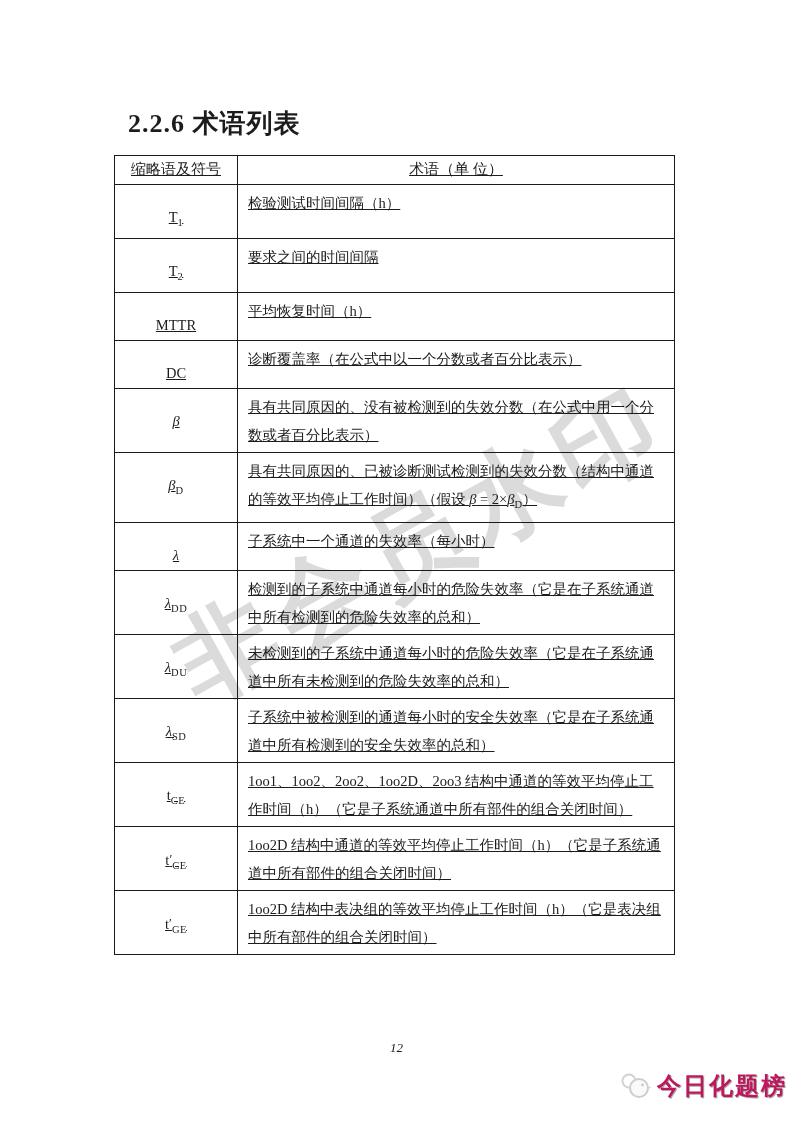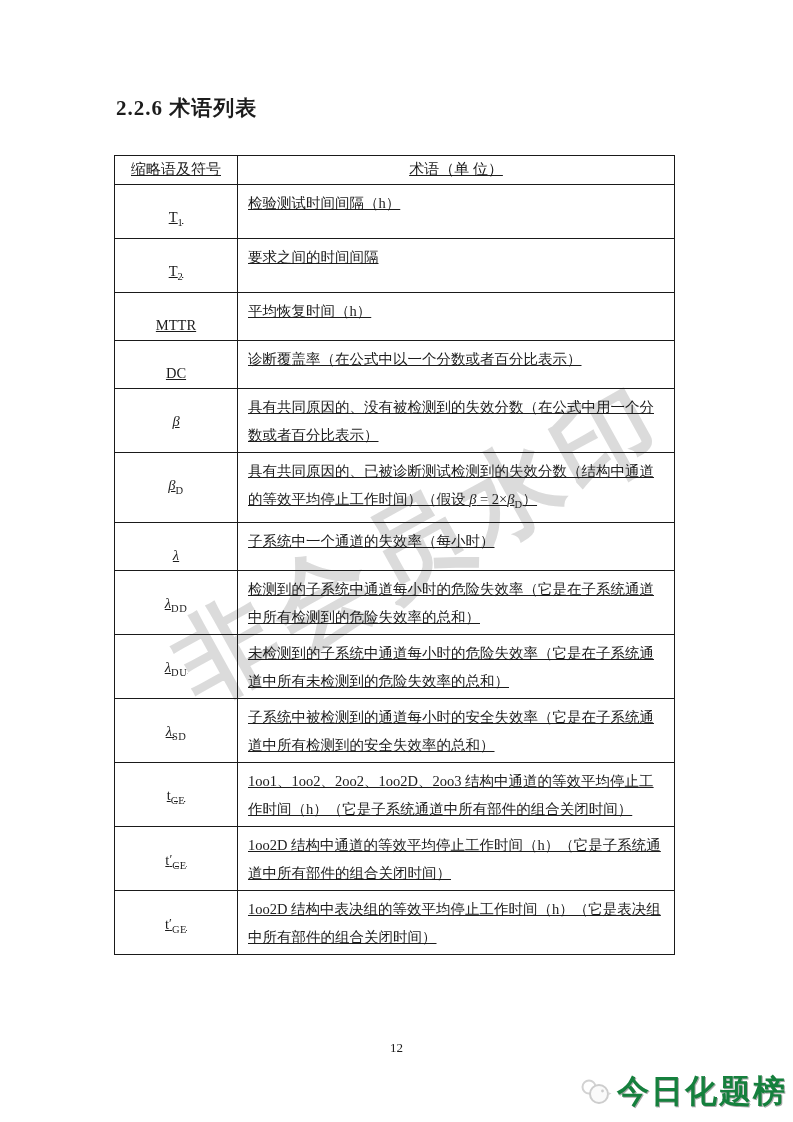"2.2.6 术语列表" .title { font-size: 21px -> 26px; margin: 0 -> 12px }
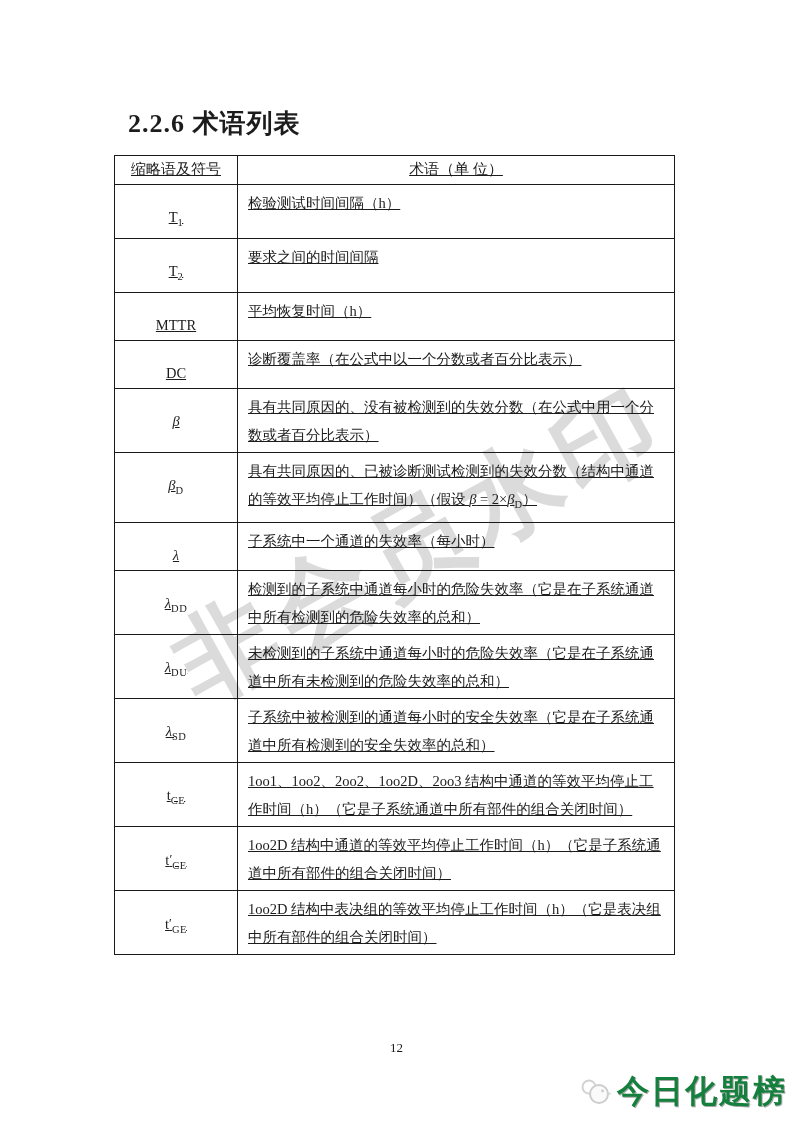"12" .page-number { font-style: none -> italic }
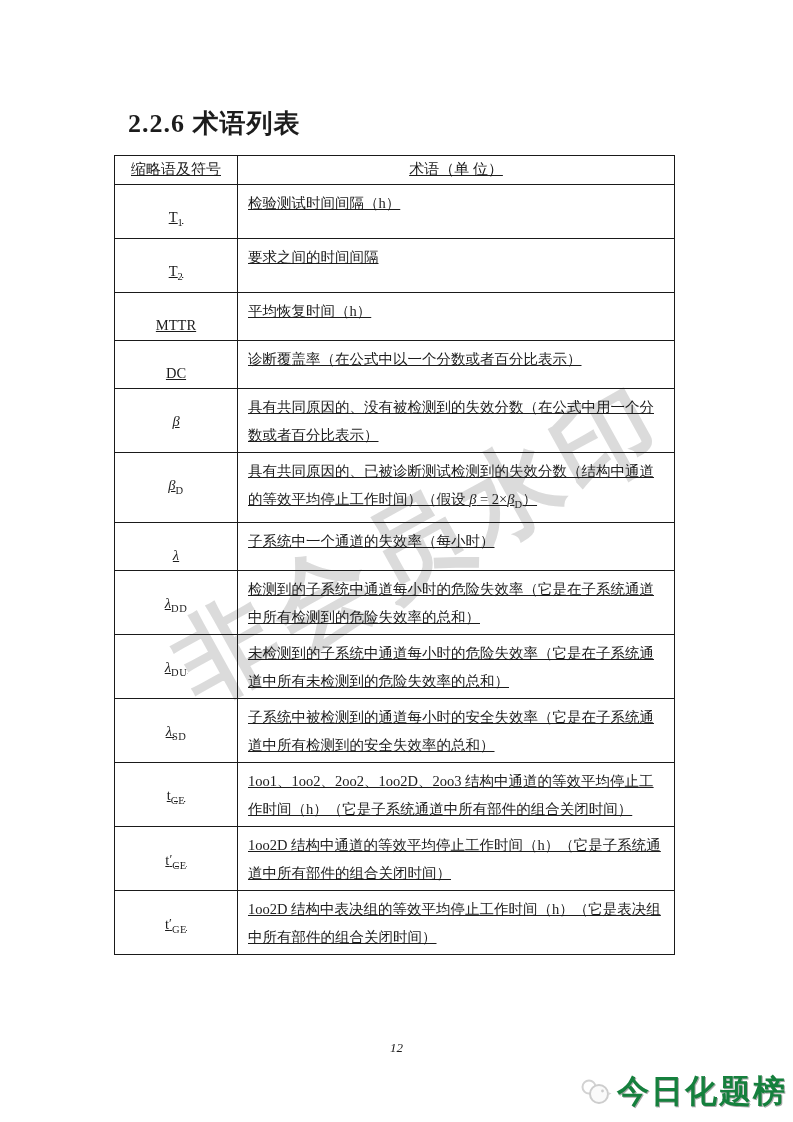"今日化题榜" .brand-text { color: #15803d -> #be185d; font-size: 32px -> 24px }
